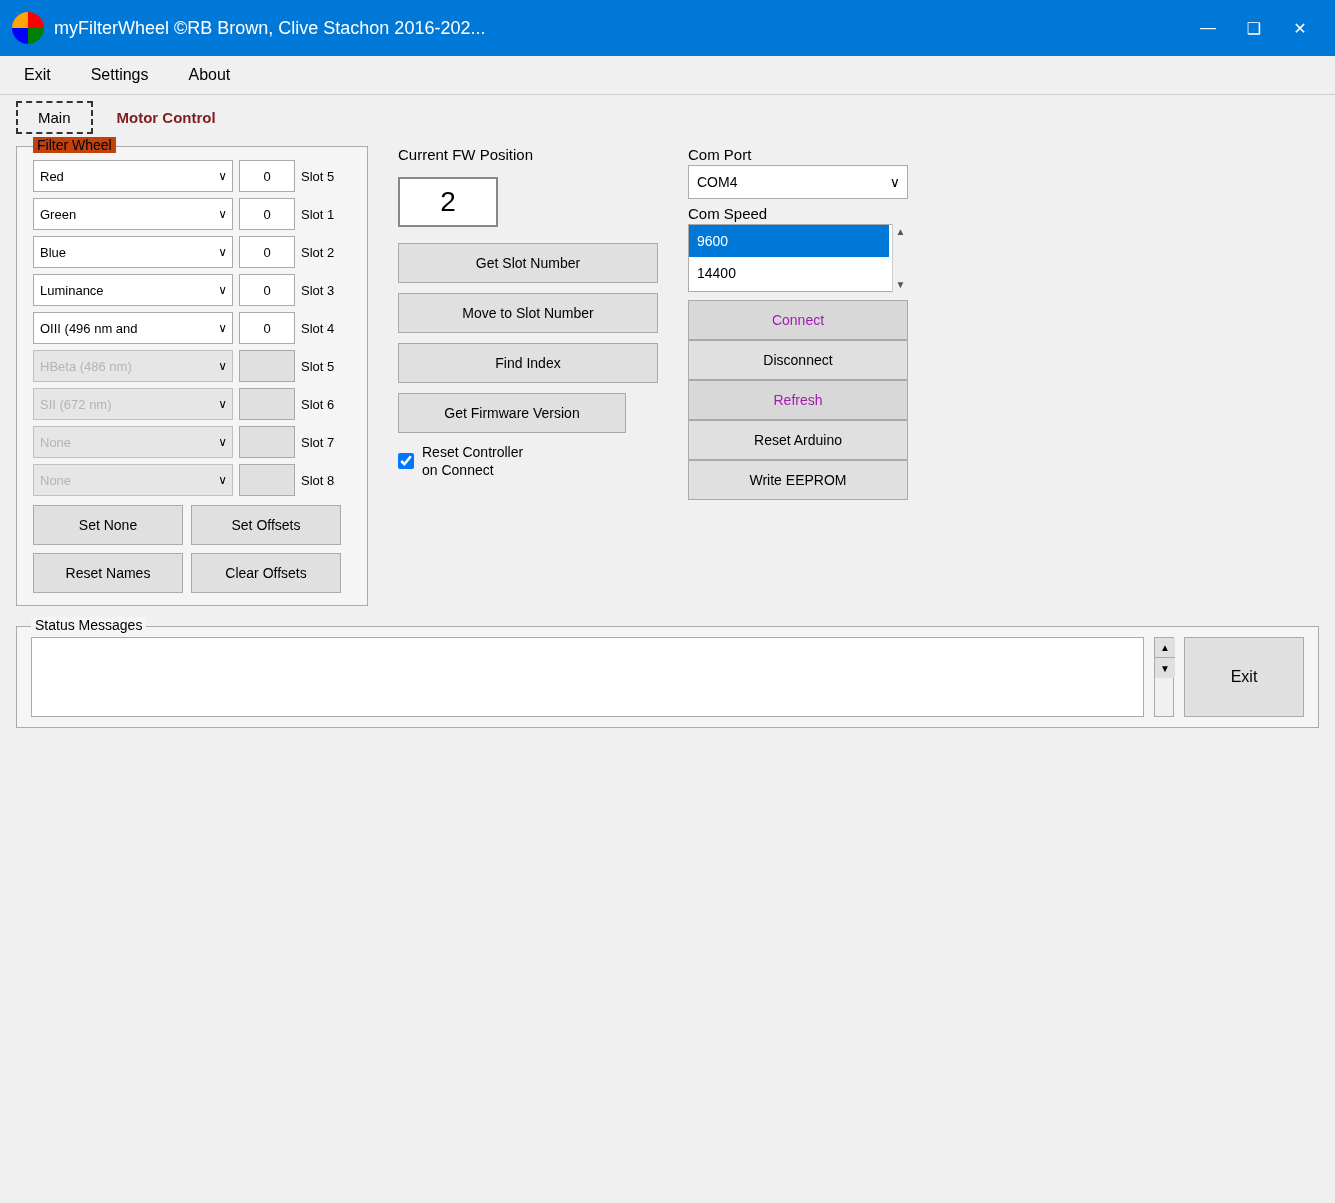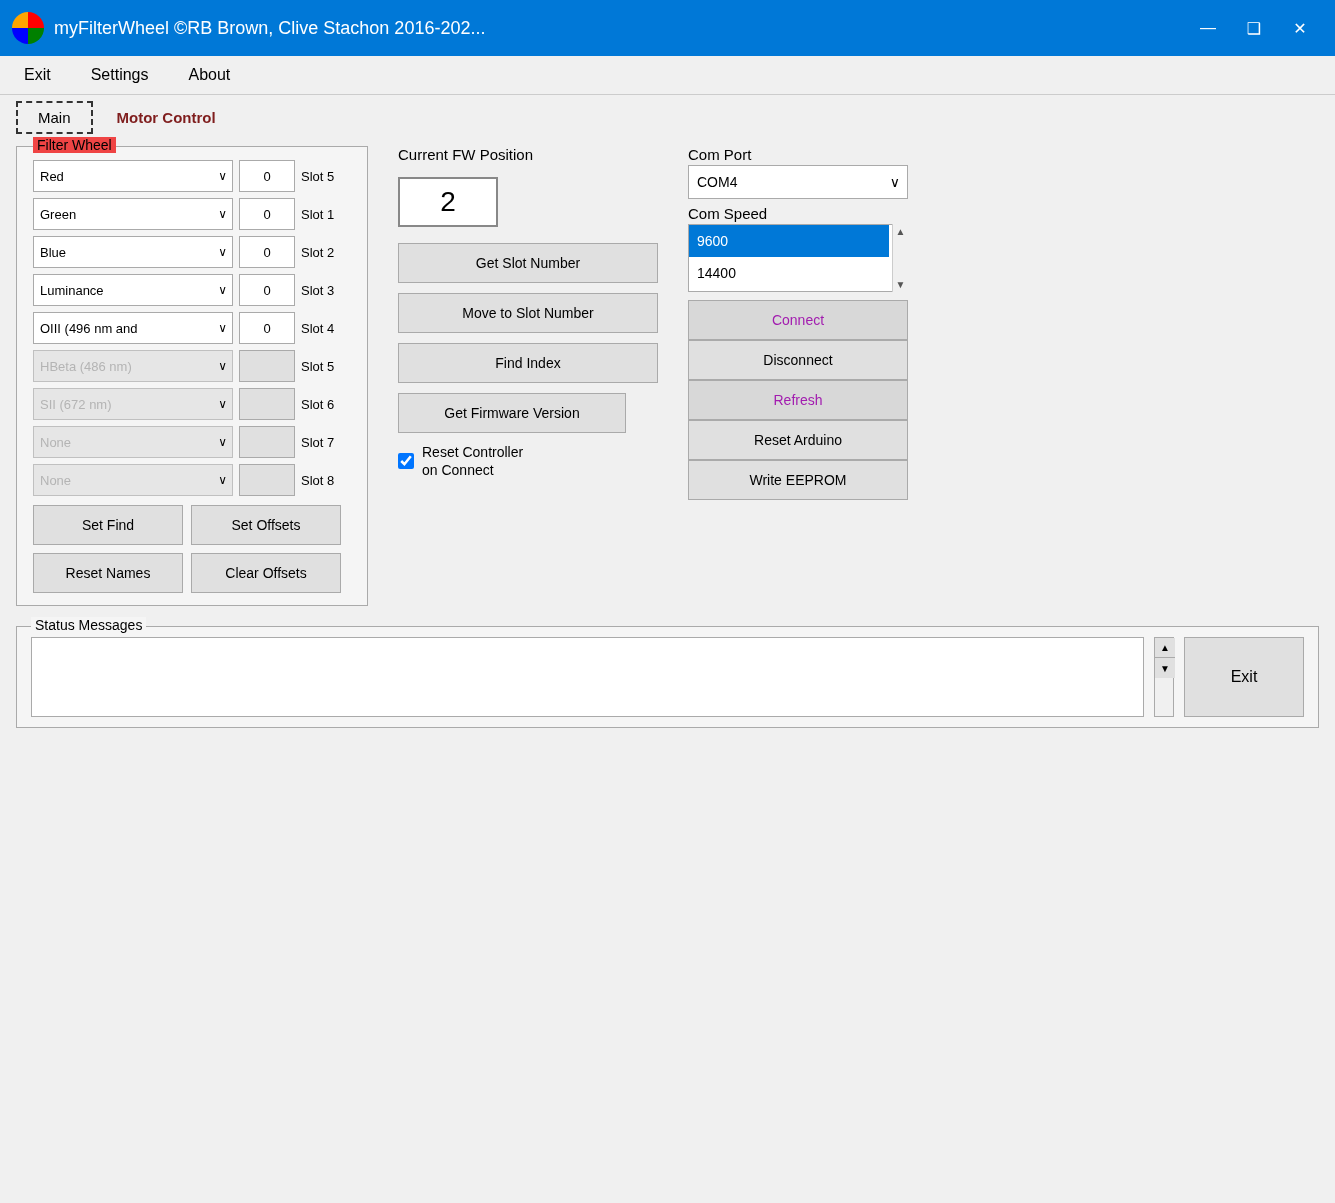"Filter Wheel" .filter-section-legend { background: #ef4444 -> #c2410c }
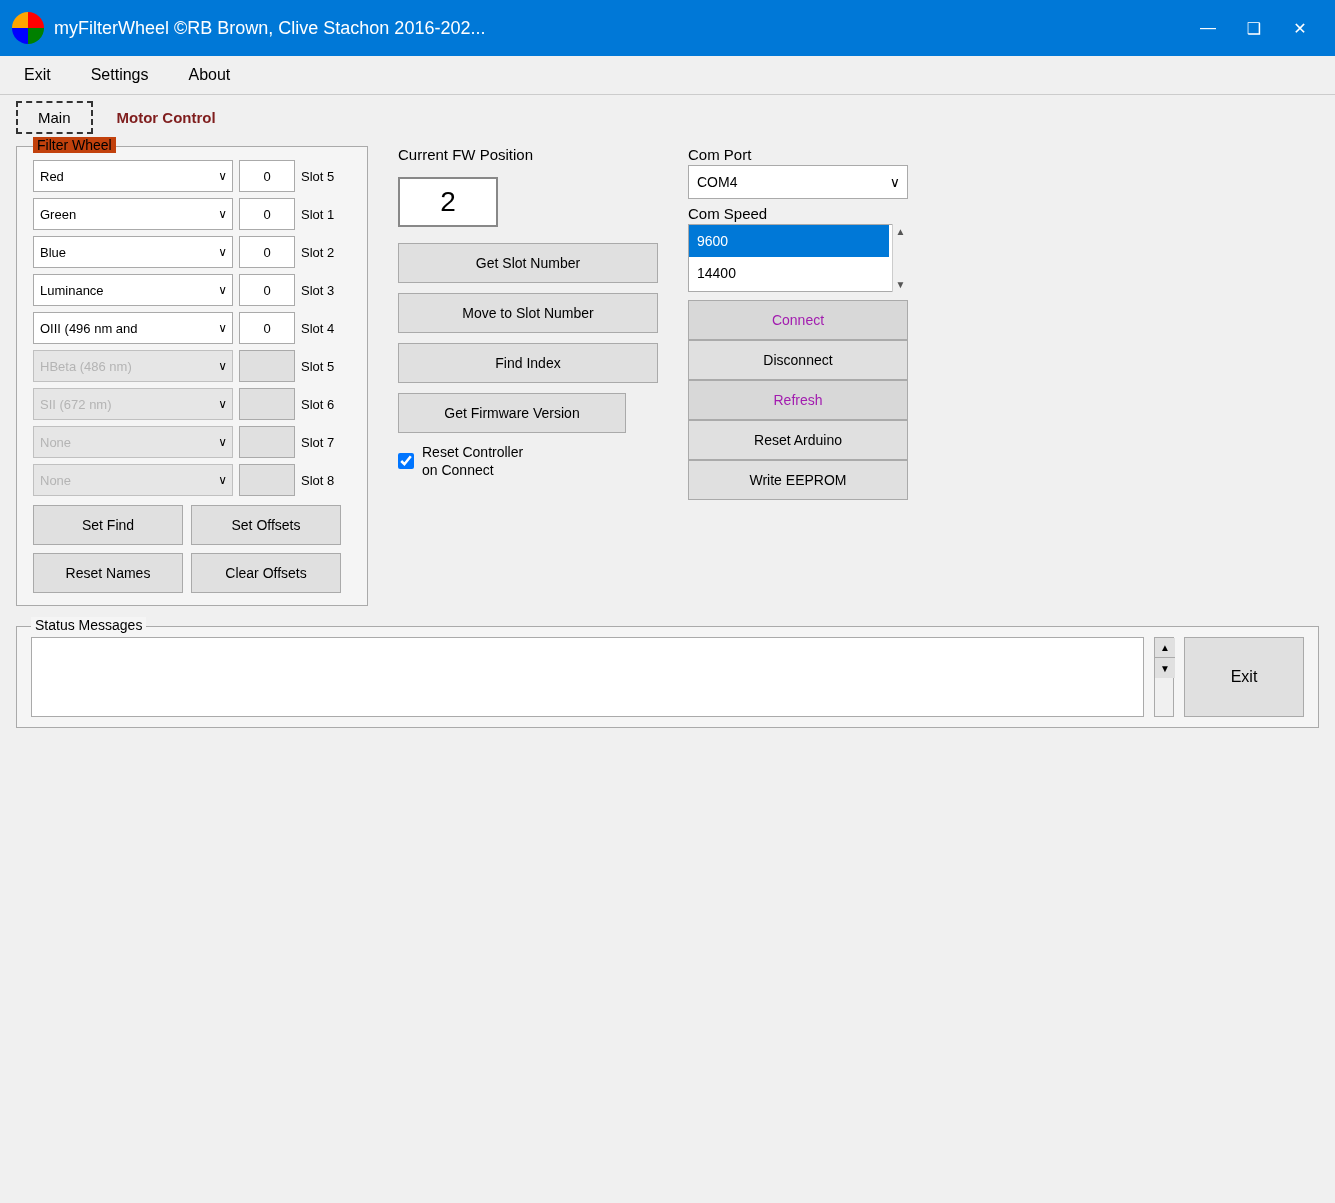"Set Find" button.btn { text: Find -> None }
